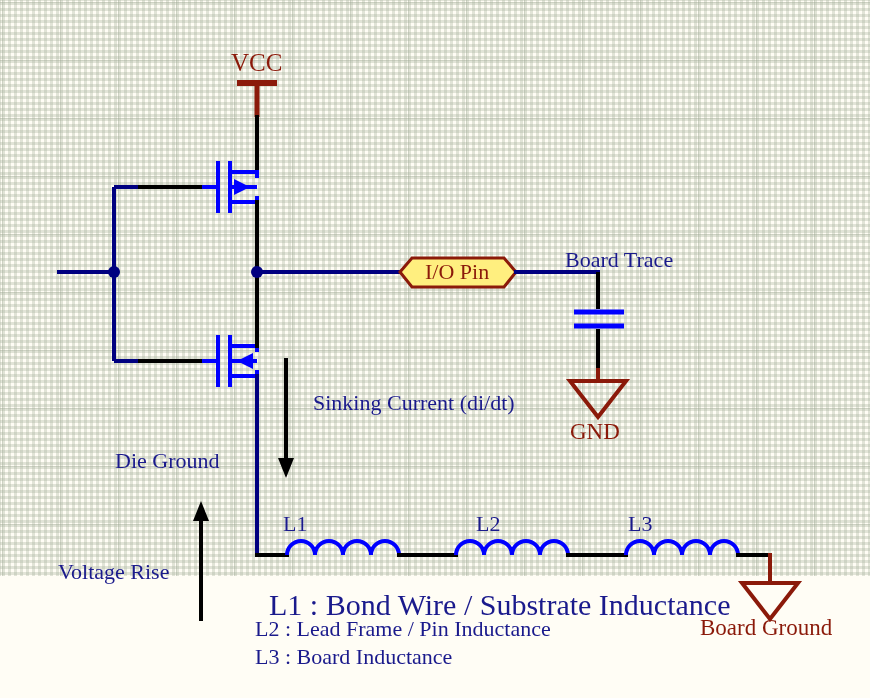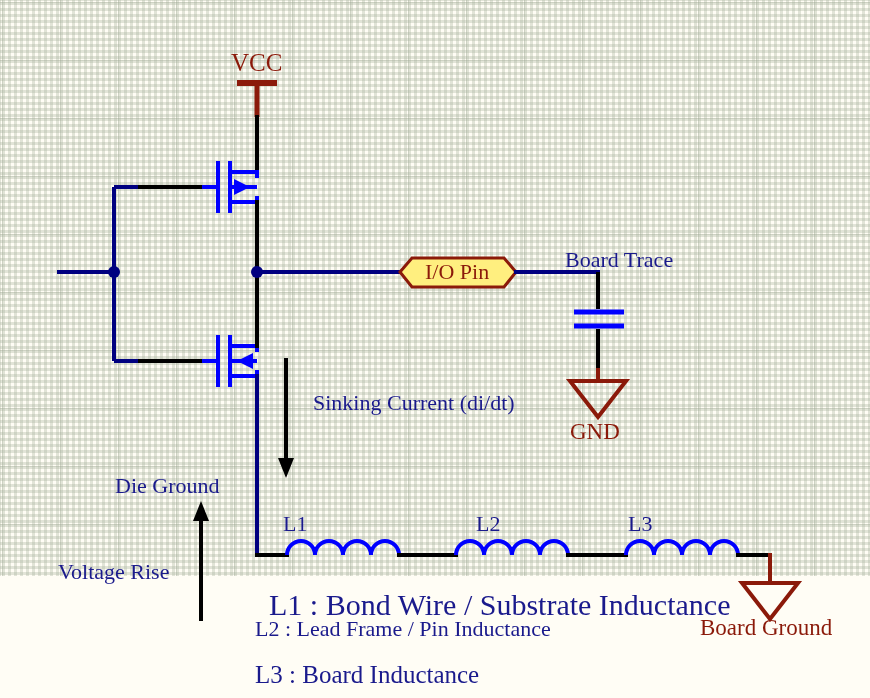"Die Ground" div.lbl { margin-top: 25px -> none }
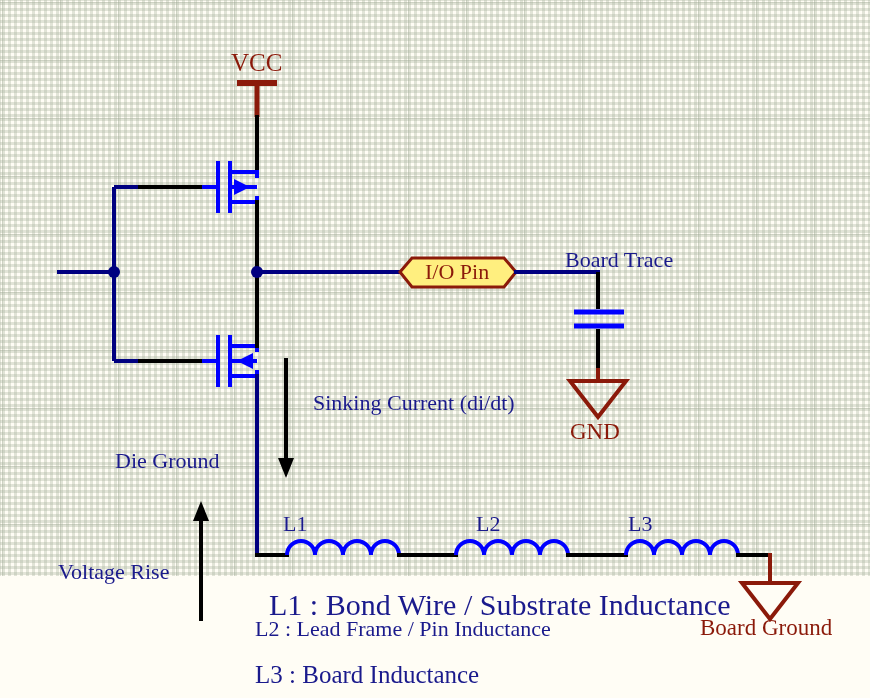"L3 : Board Inductance" div.lbl { font-size: 25px -> 22px; margin-top: 16px -> none }
